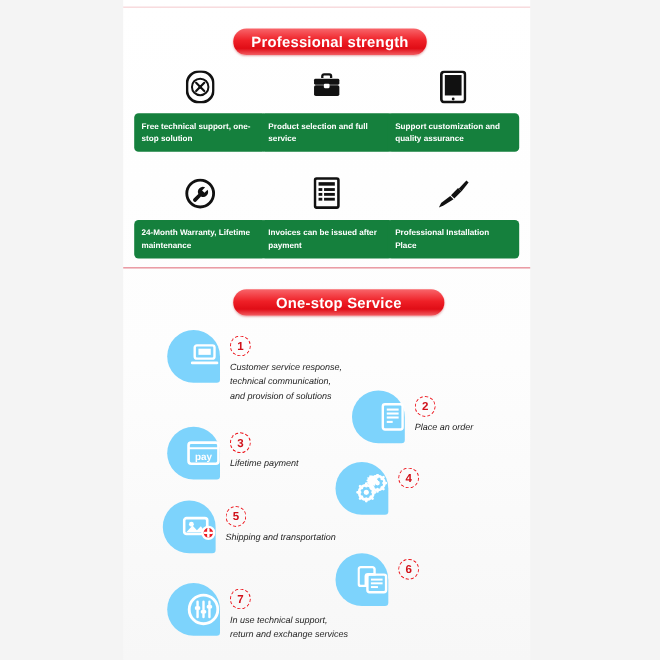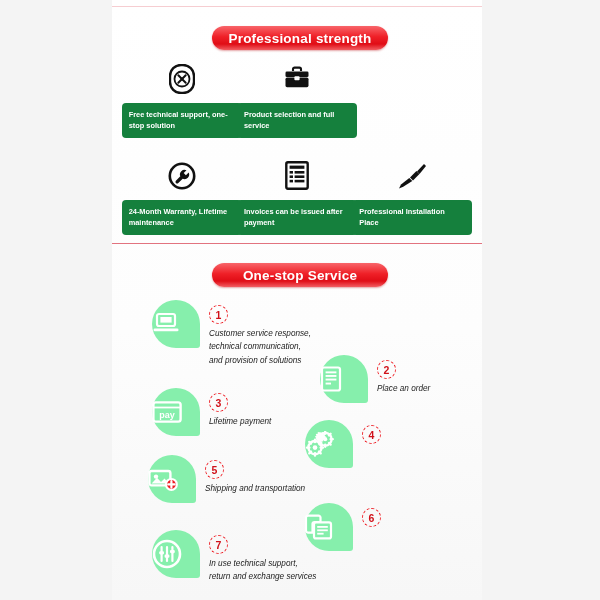"Support customization and quality" div.scell { html: none -> <div> <div> <svg> <rect></rect> <rect></rect> <circle></circle> </svg> </div> <div>Support customization and quality assurance</div> </div> }
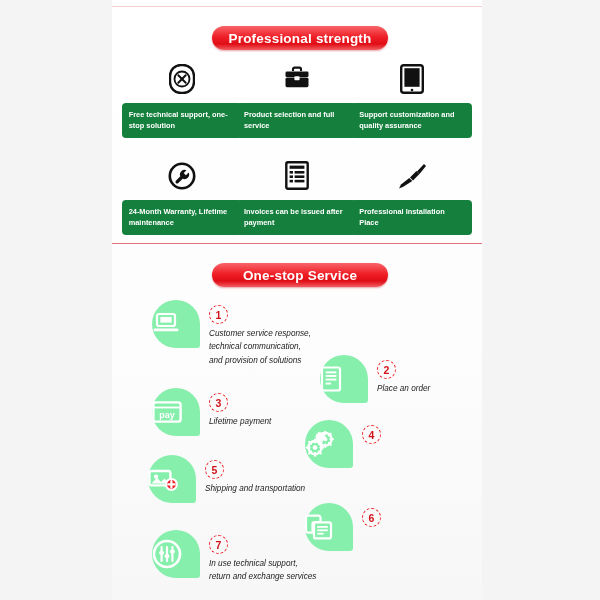"One-stop Service" #badge-one { width: 176px -> 192px }
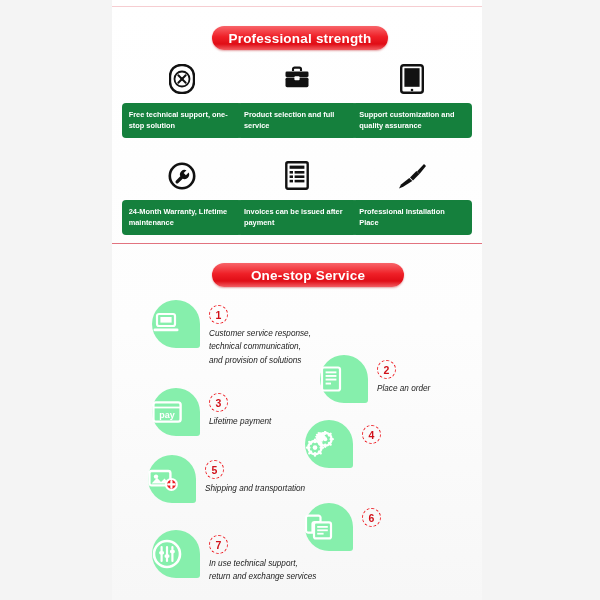"pay" .pin { background: #86efac -> #7dd3fc; justify-content: flex-start -> flex-end }
